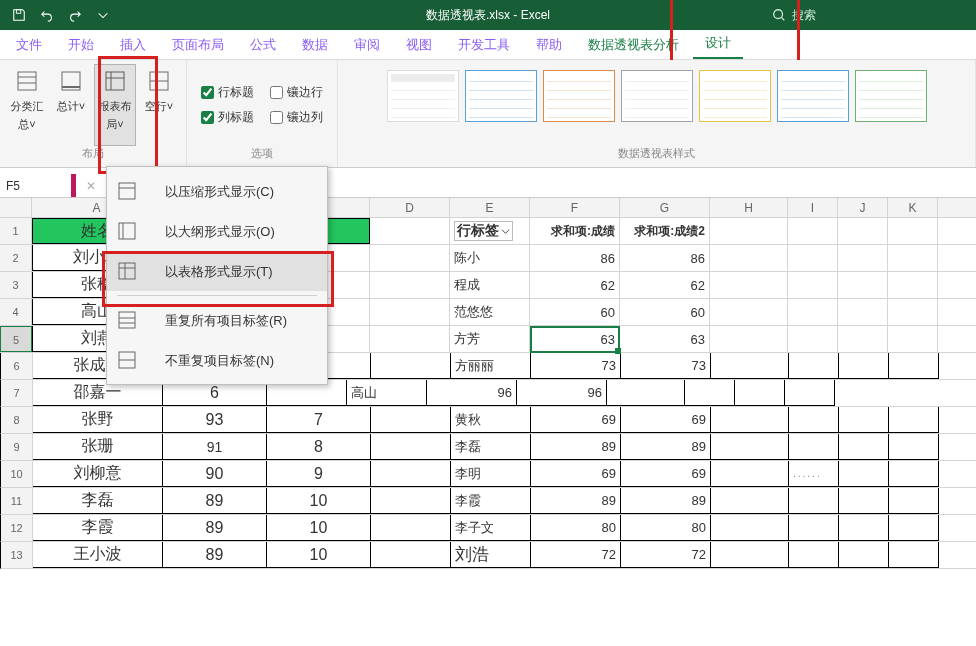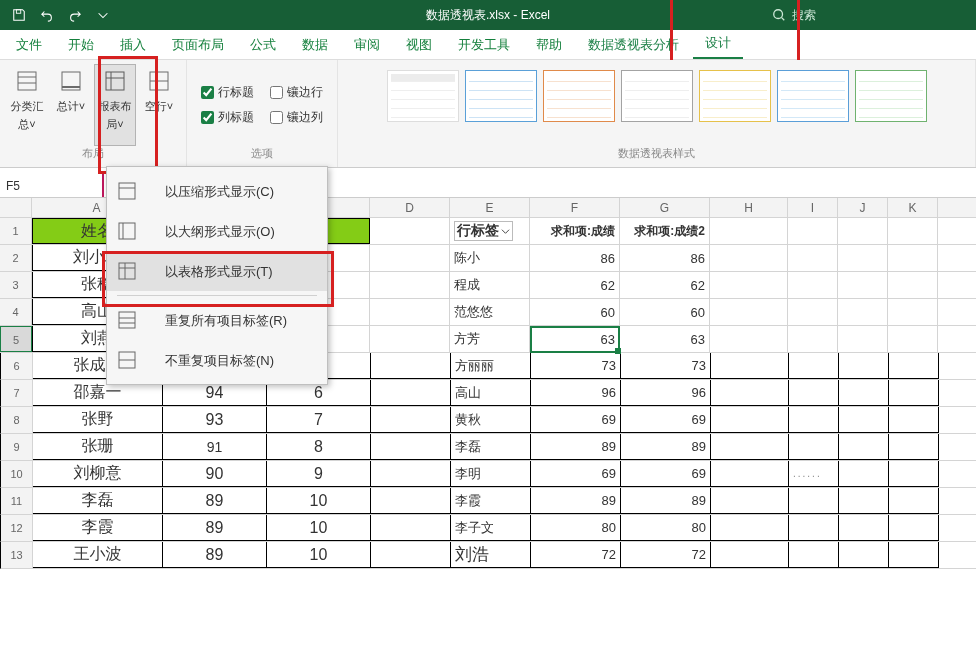"文件" .tab { color: #15803d -> #8b5cf6 }
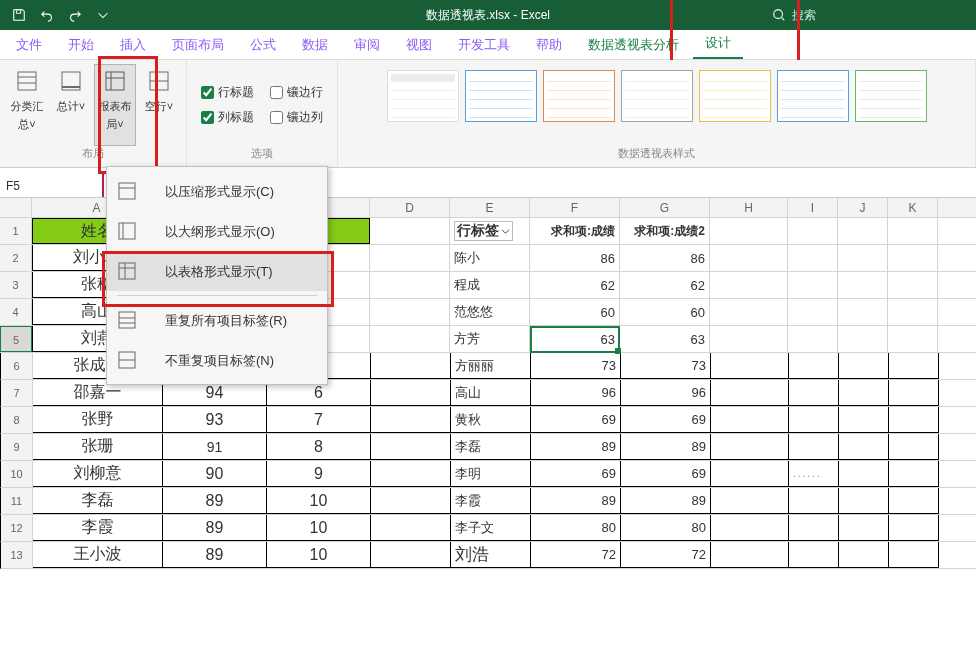"F5" .namebox { border-right: 2px solid #be185d -> 5px solid #be185d; width: 104px -> 76px }
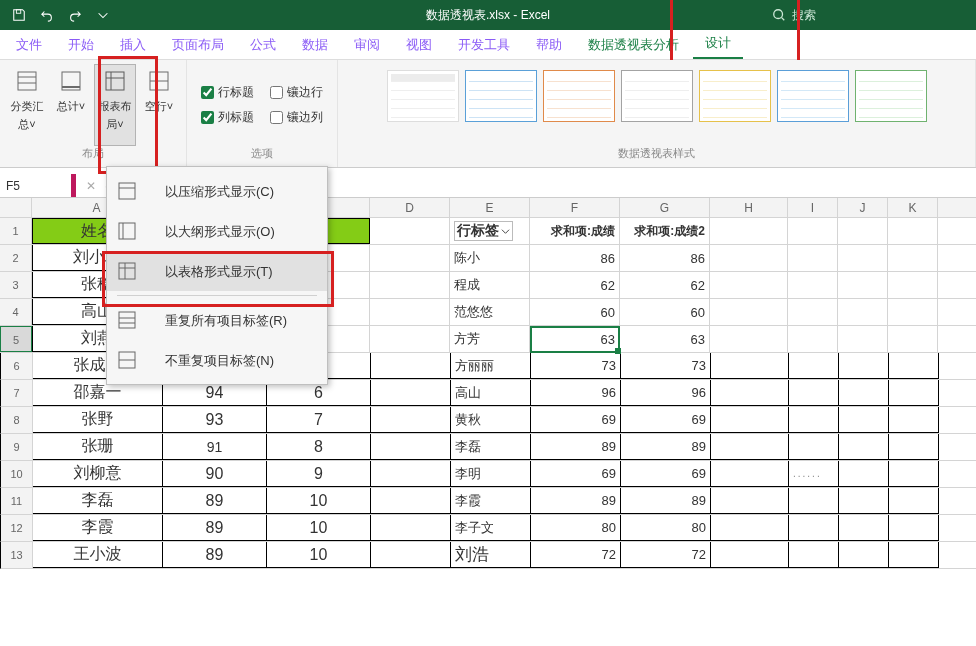"姓名" .row.r1 .cell.hdr { background: #84cc16 -> #22c55e }
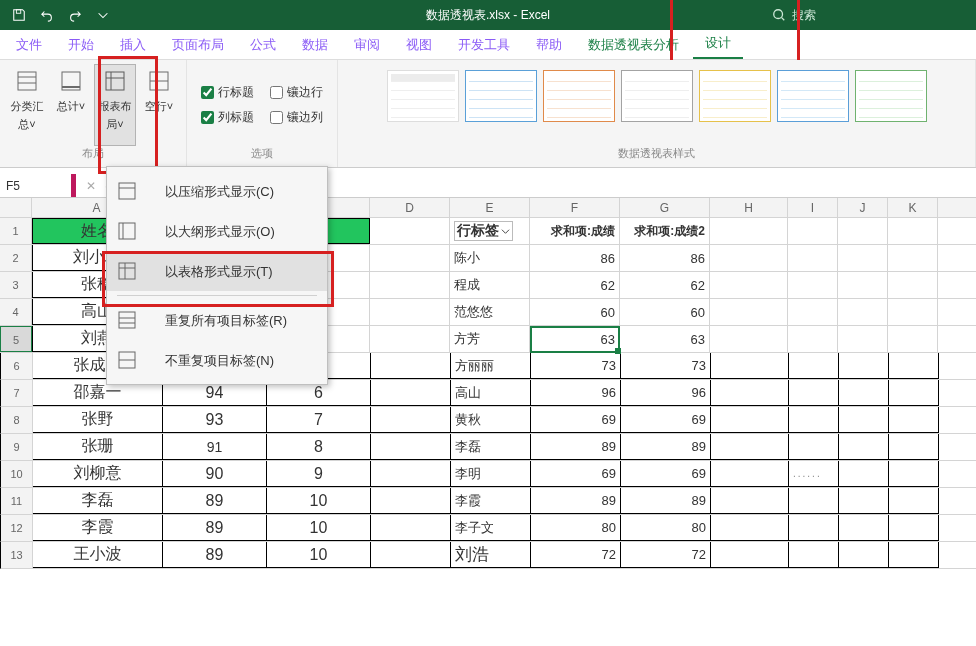"94" div.cell { html: <div>94</div> -> none }
